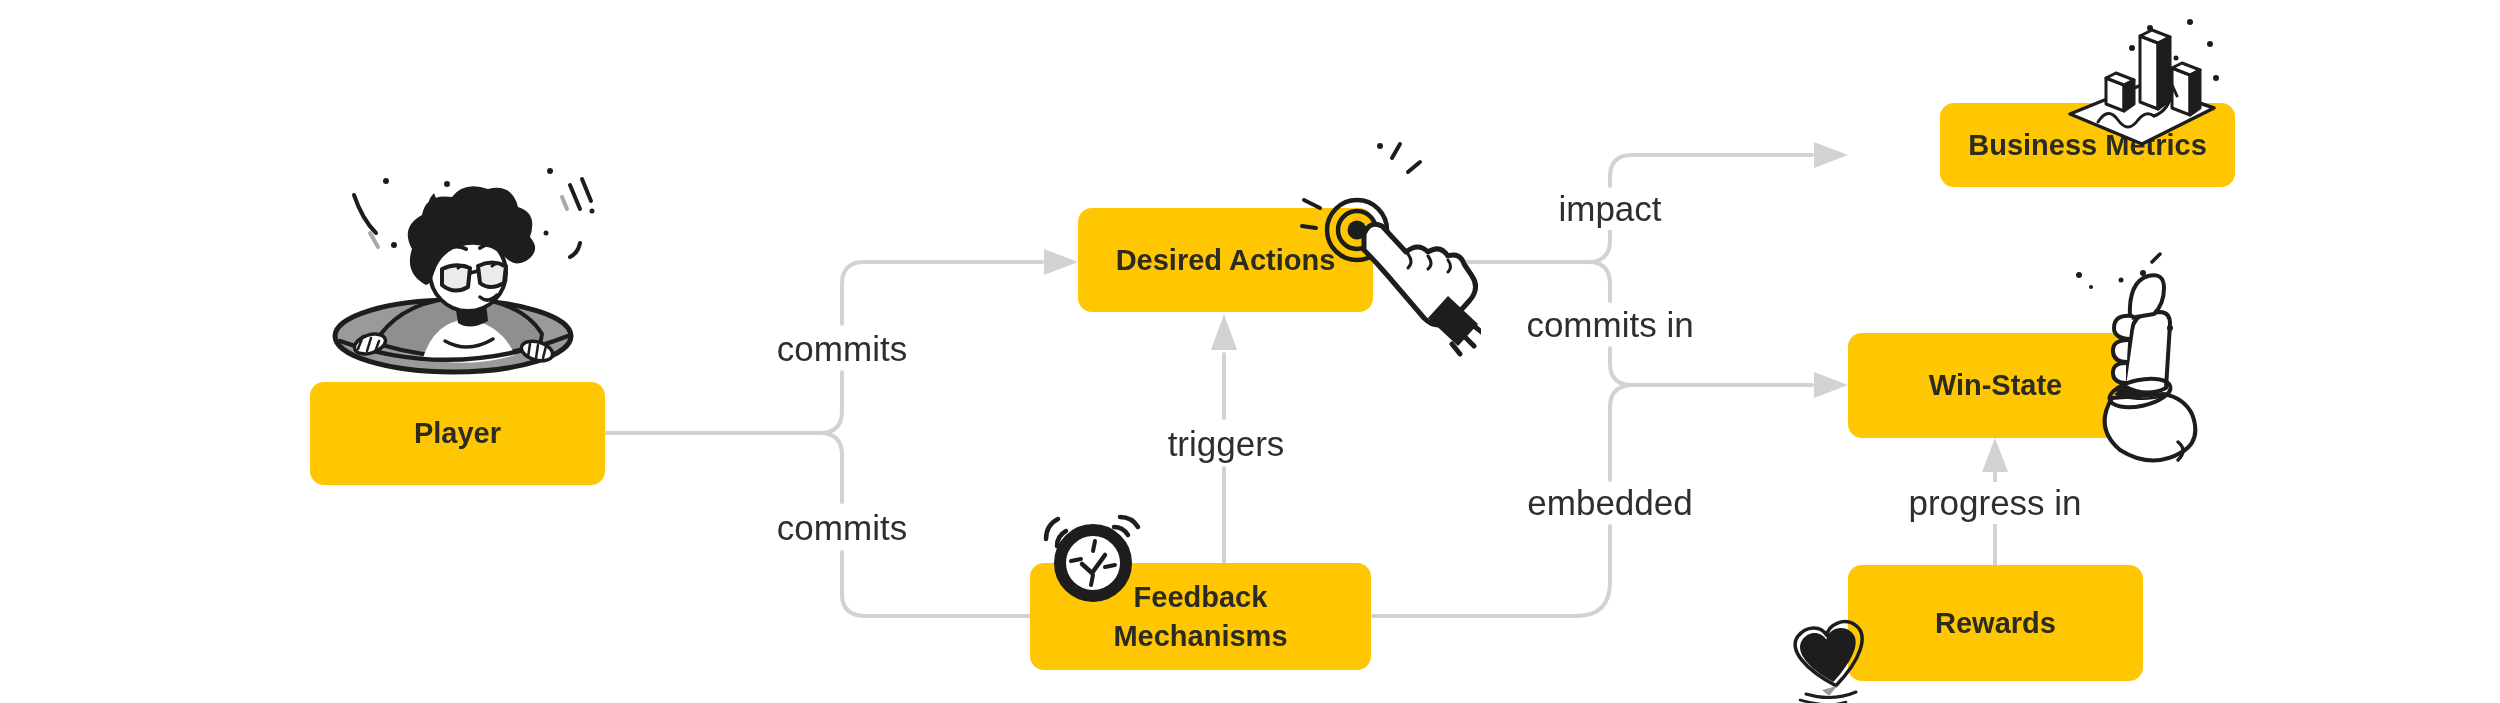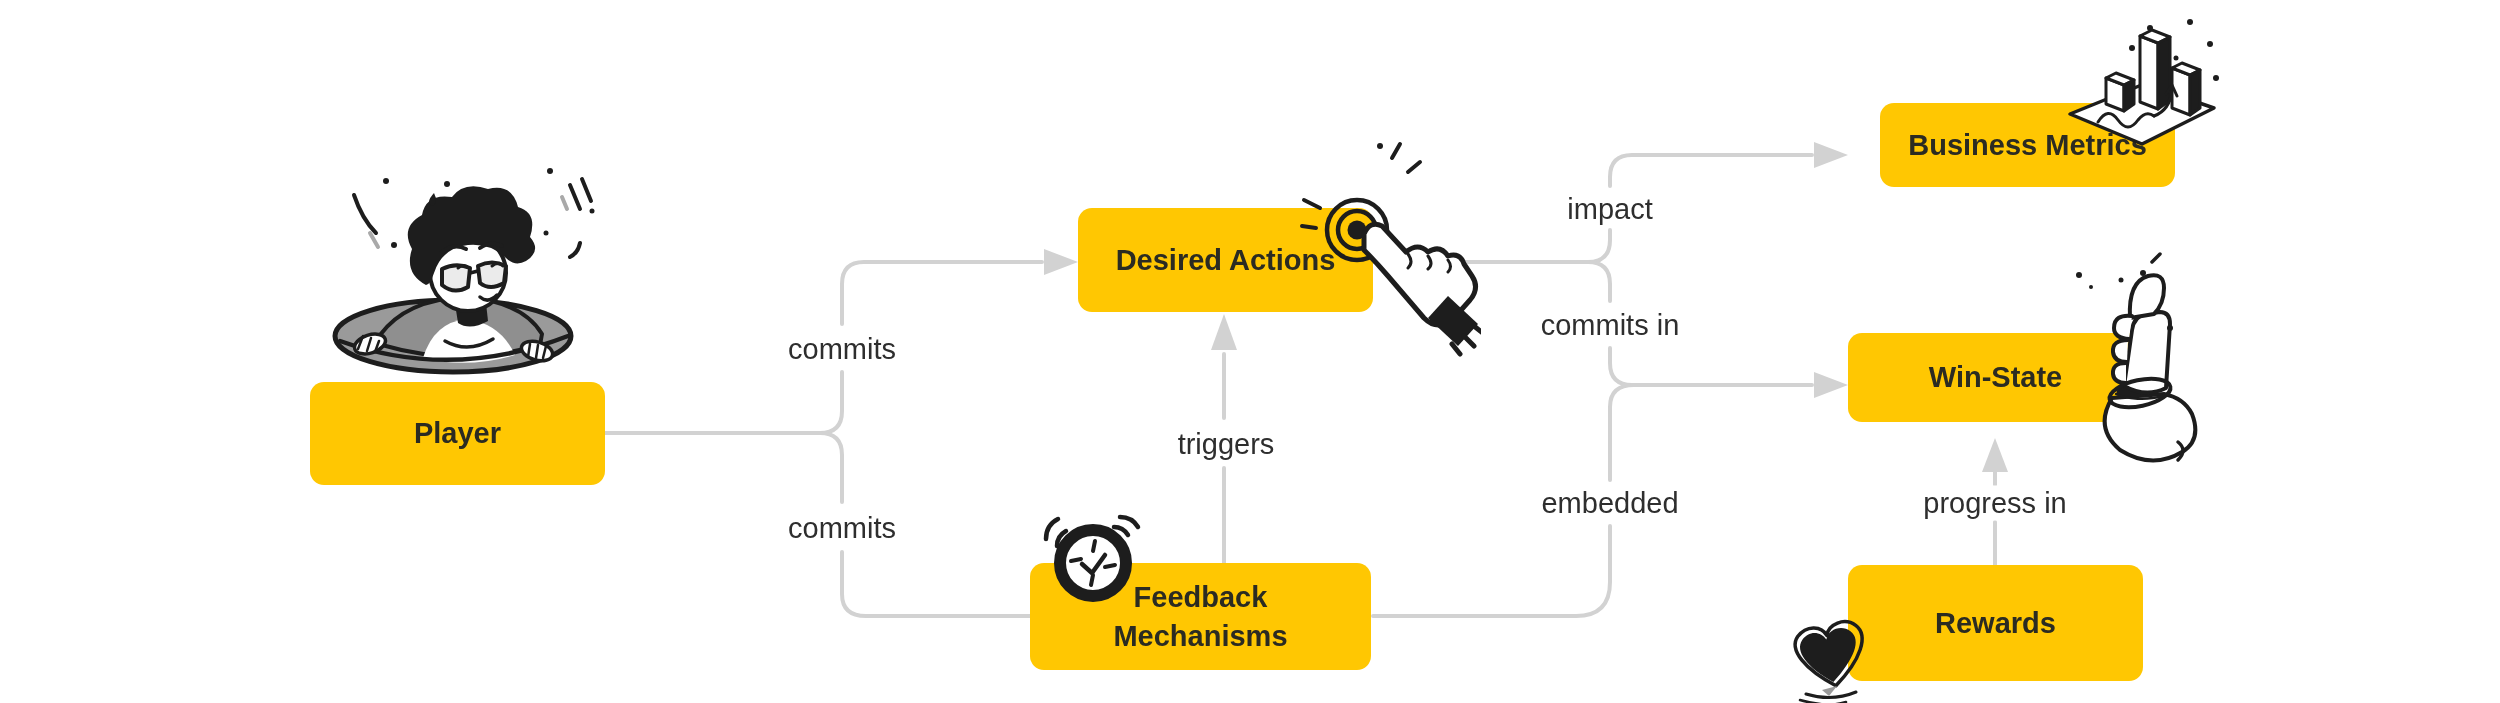"Business Metrics" div.node { left: 1880px -> 1940px }
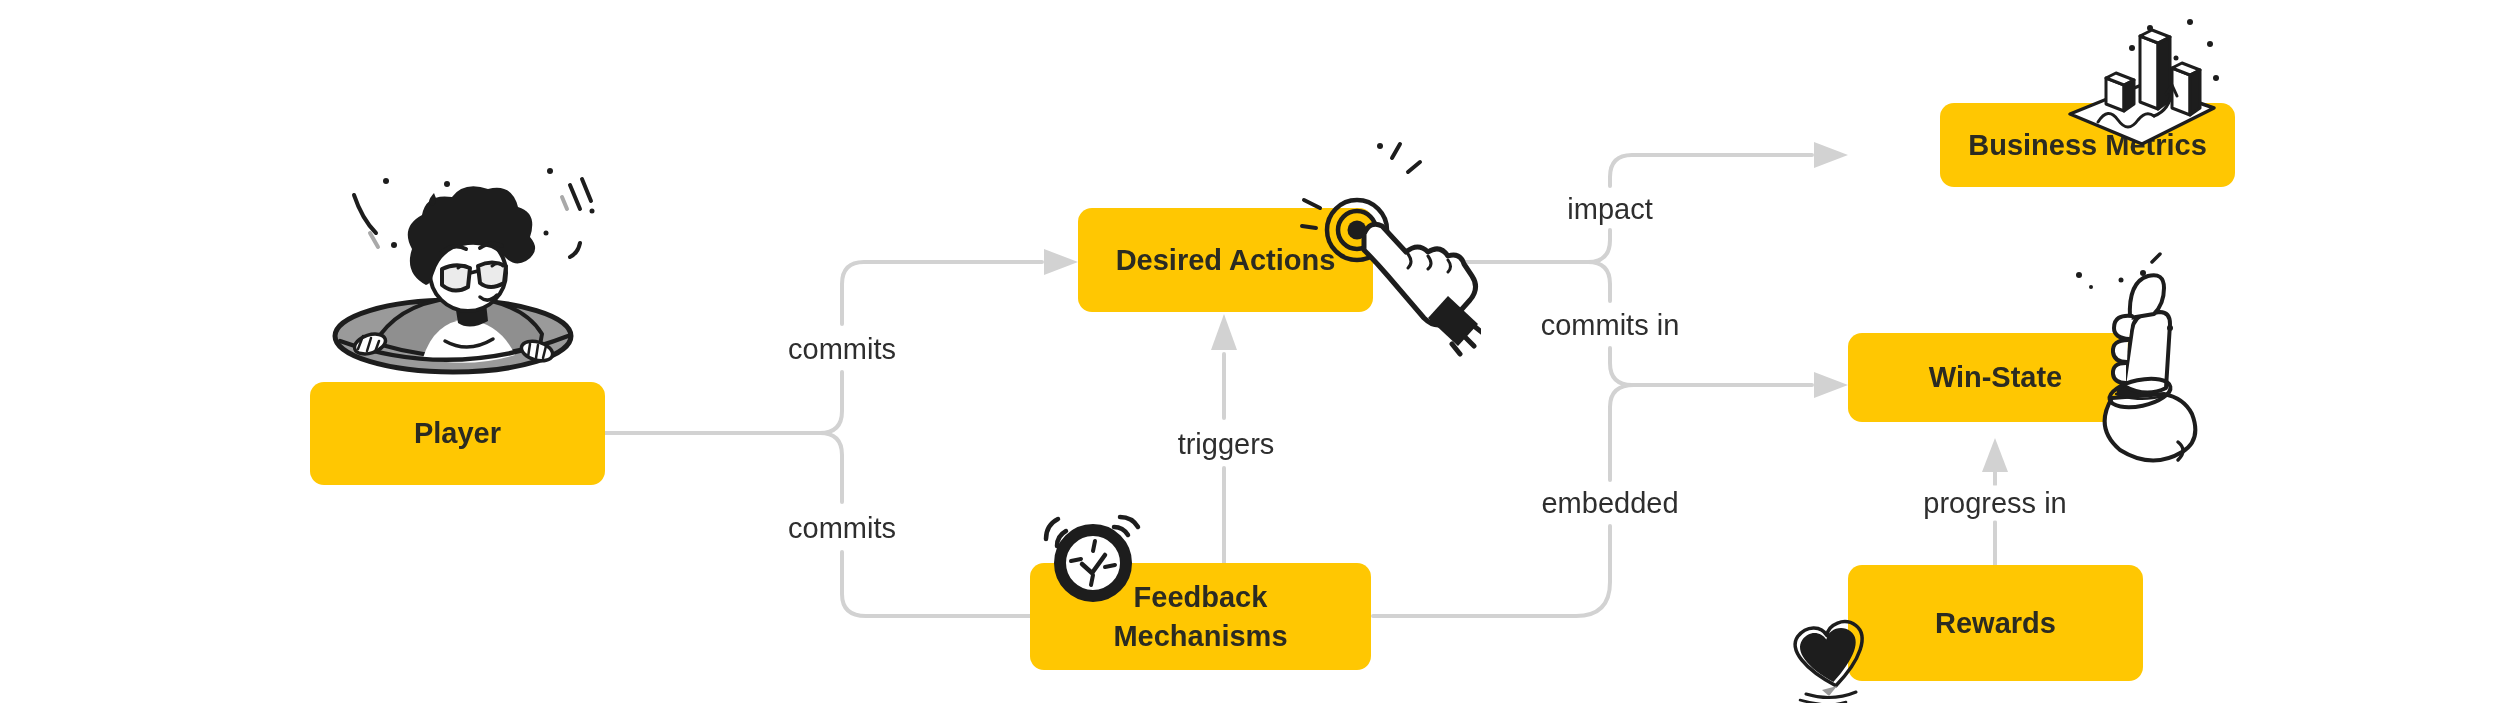"impact" .edge-label { font-size: 29px -> 35px }
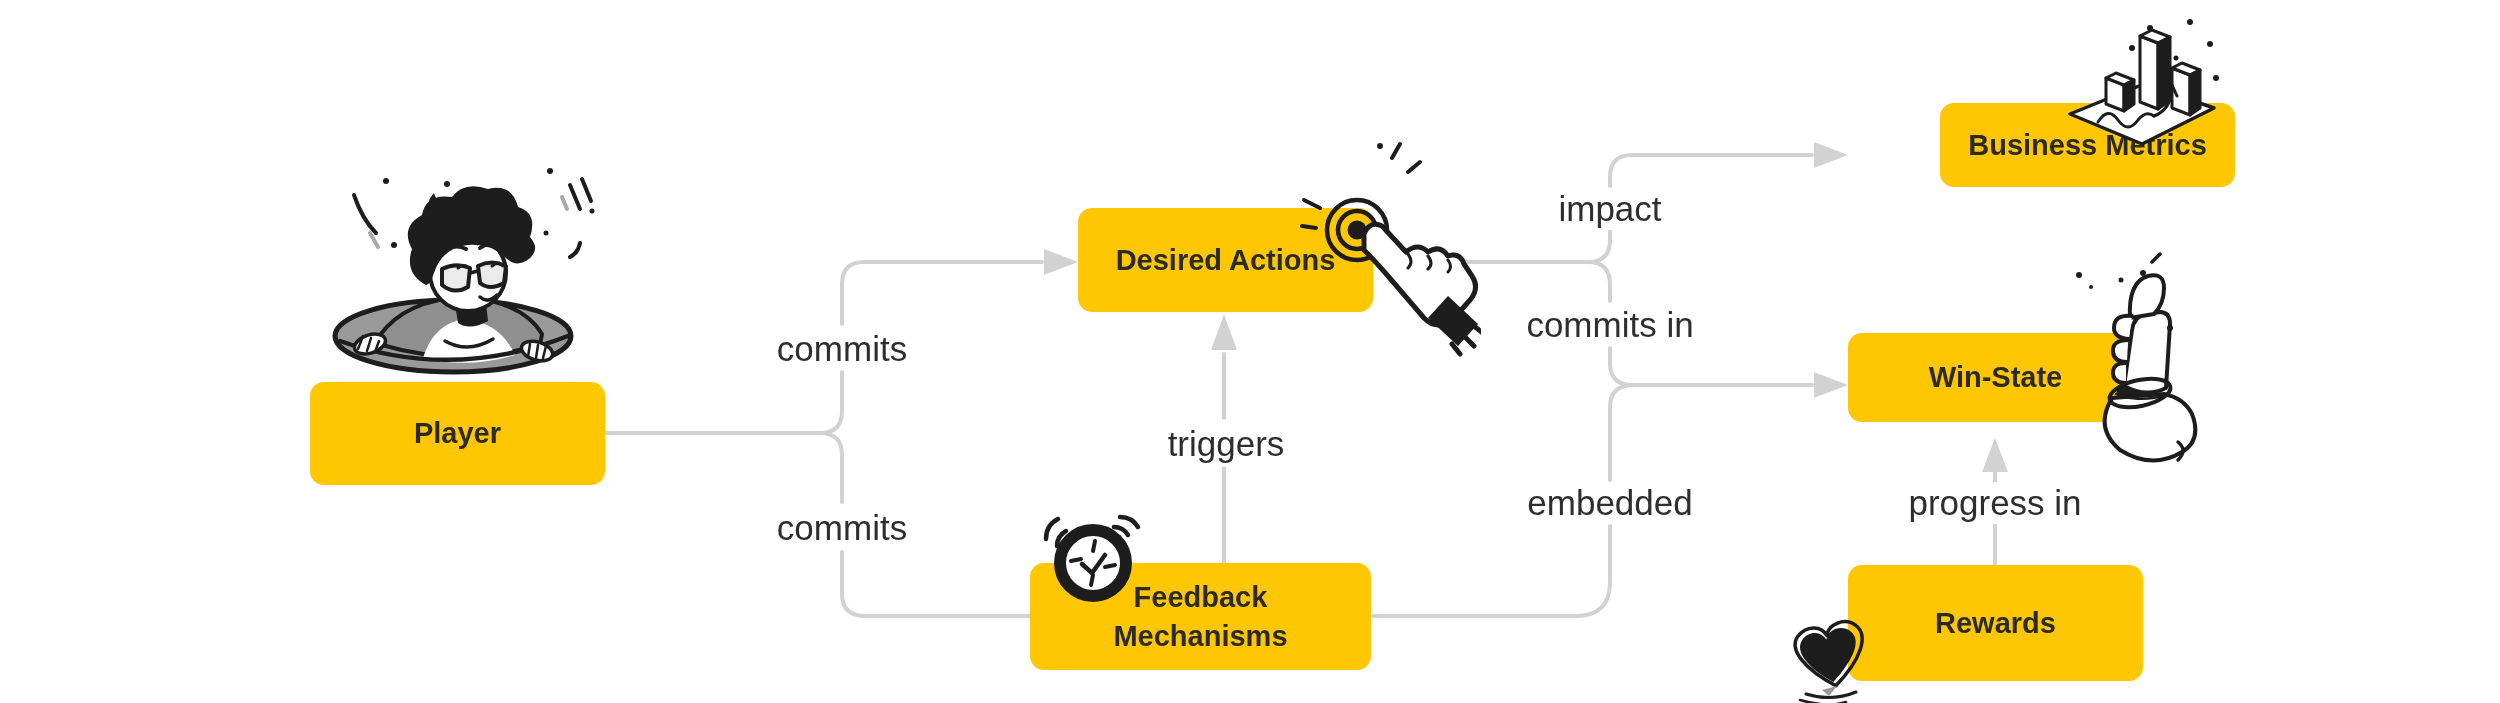"Win-State" div.node { height: 89px -> 105px }
